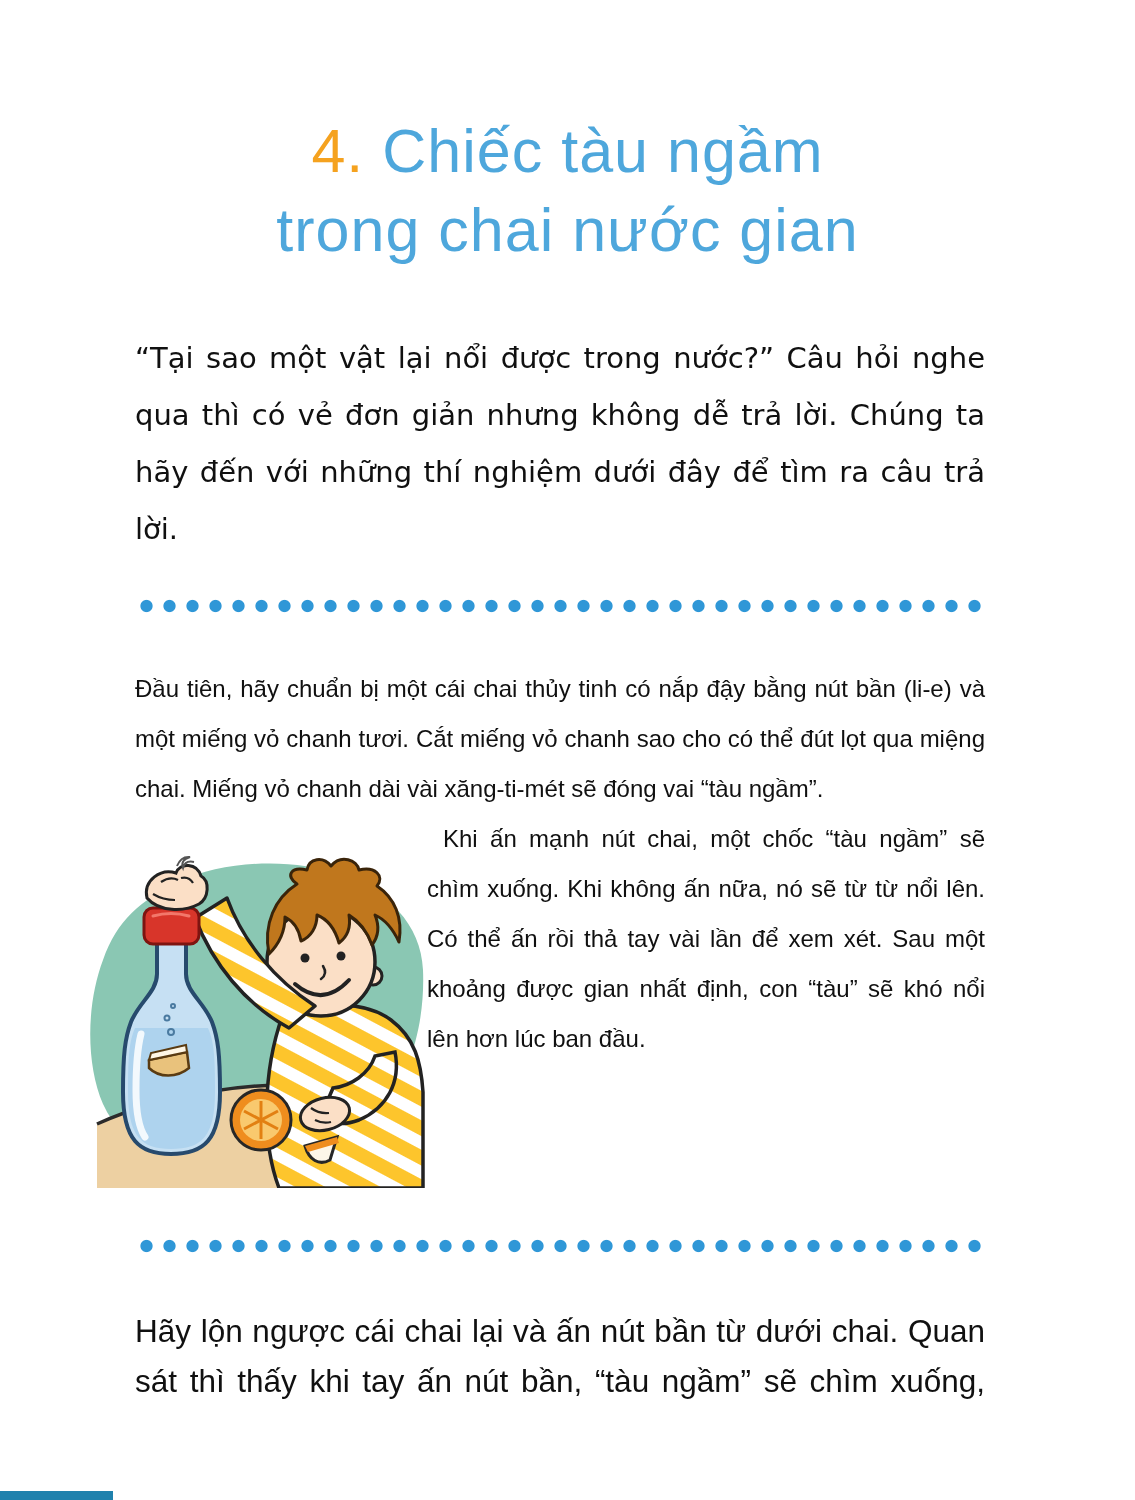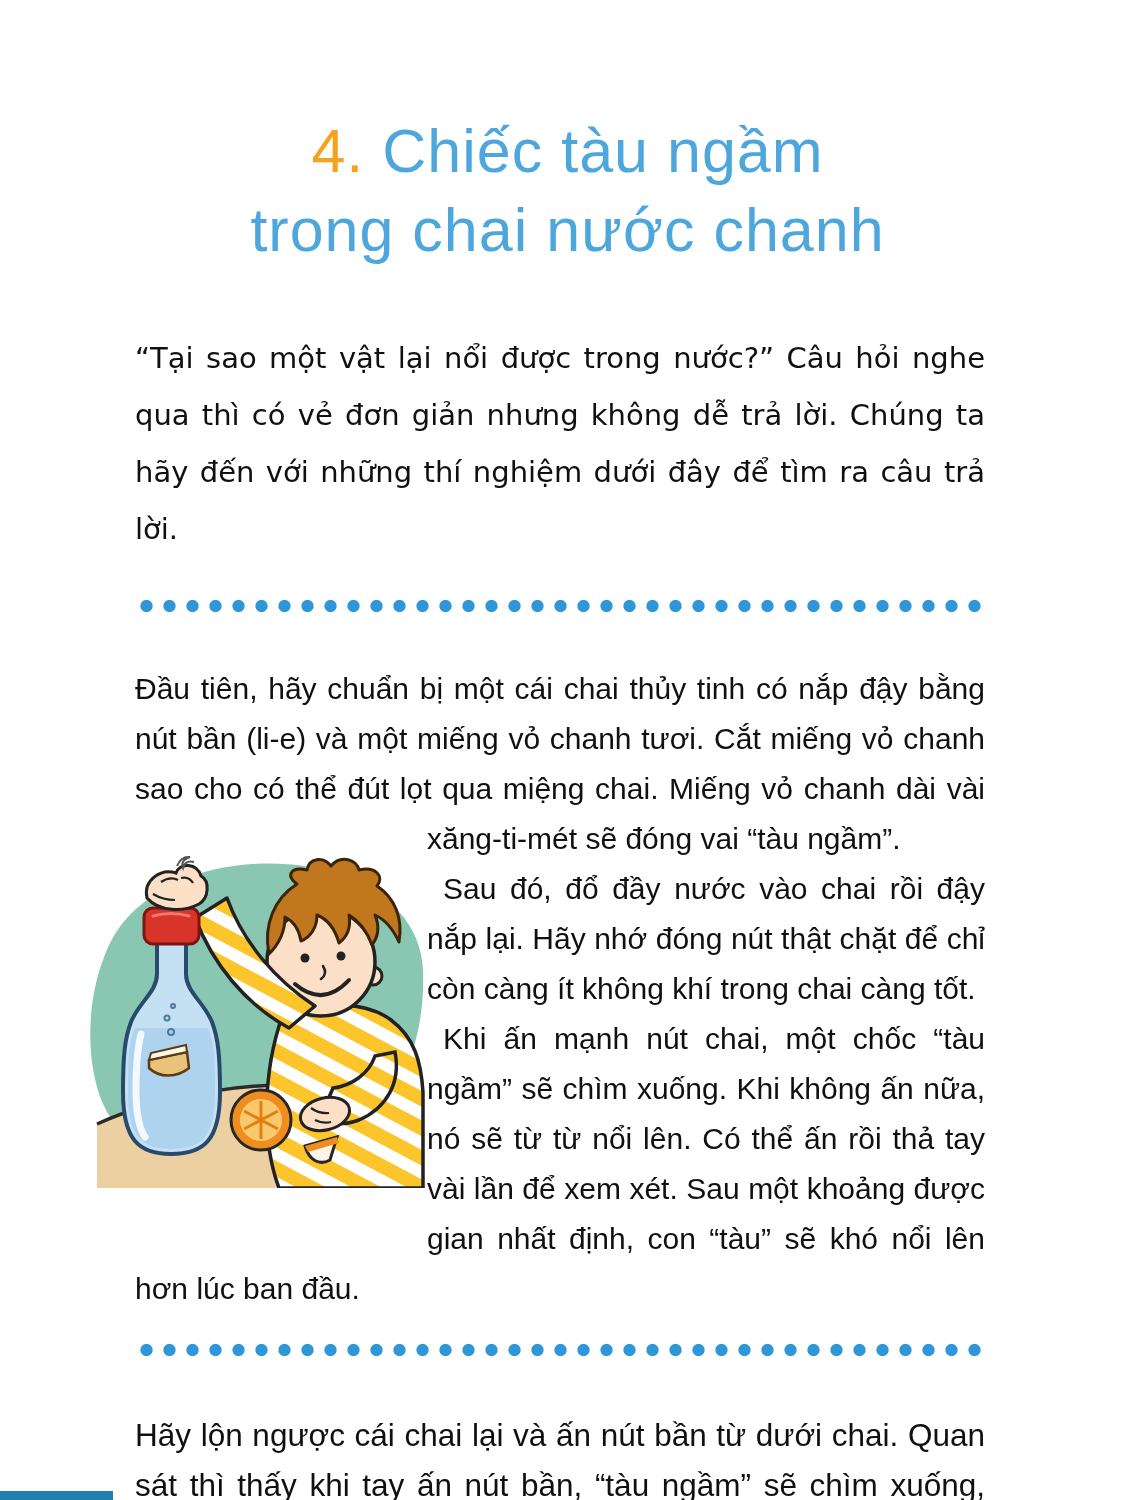"trong chai nước chanh" span.line { text: chanh -> gian }
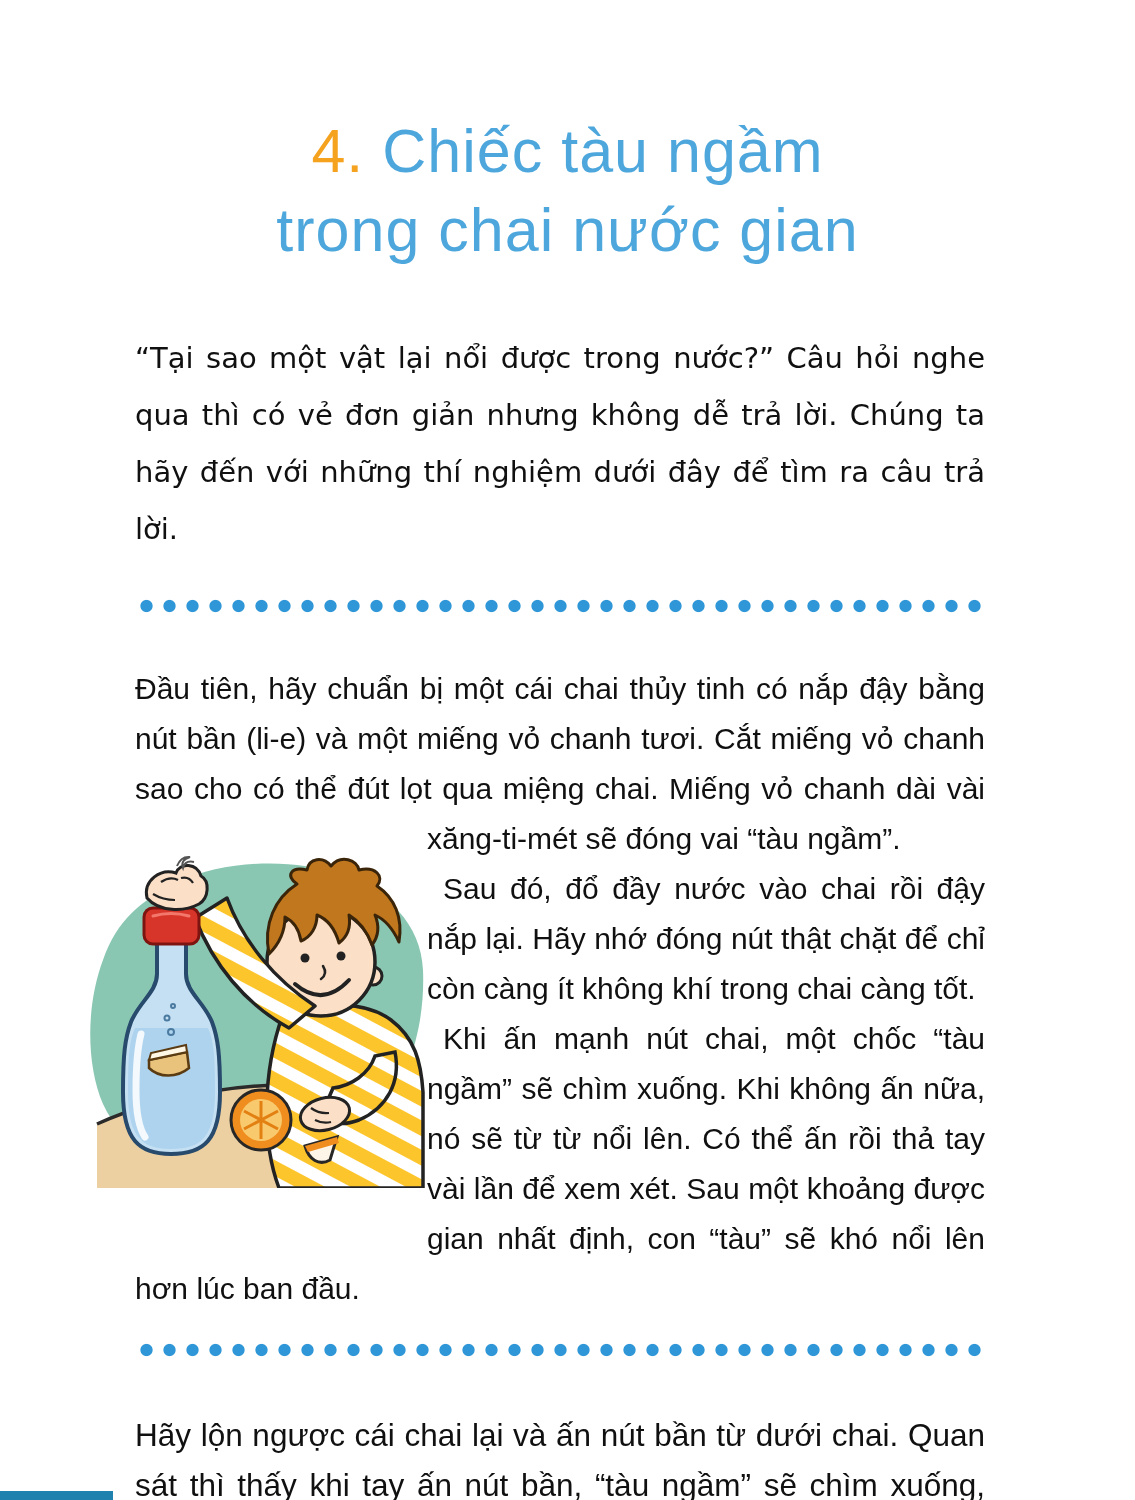"Đầu tiên, hãy chuẩn bị" .body-text { font-size: 30px -> 24px }
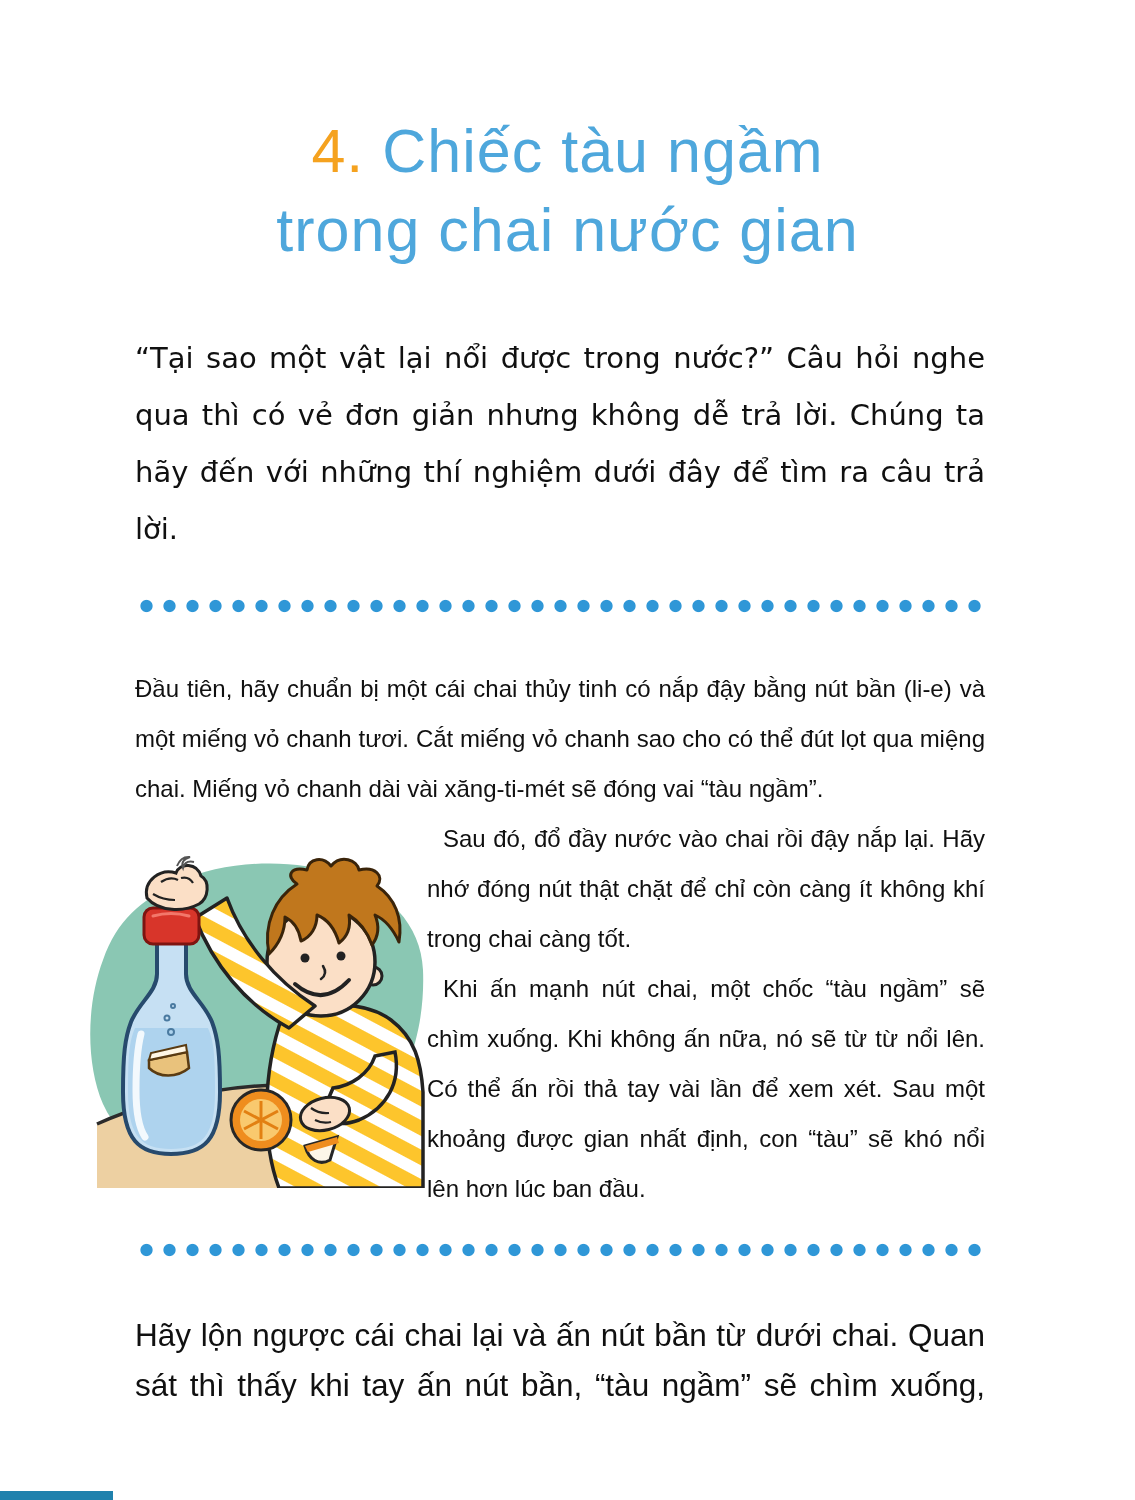"Sau đó, đổ đầy nước" p.indent { html: <p>Sau đó, đổ đầy nước vào chai rồi đậy nắp lại. Hãy nhớ đóng nút thật chặt để chỉ còn càng ít không khí trong chai càng tốt.</p> -> none }
